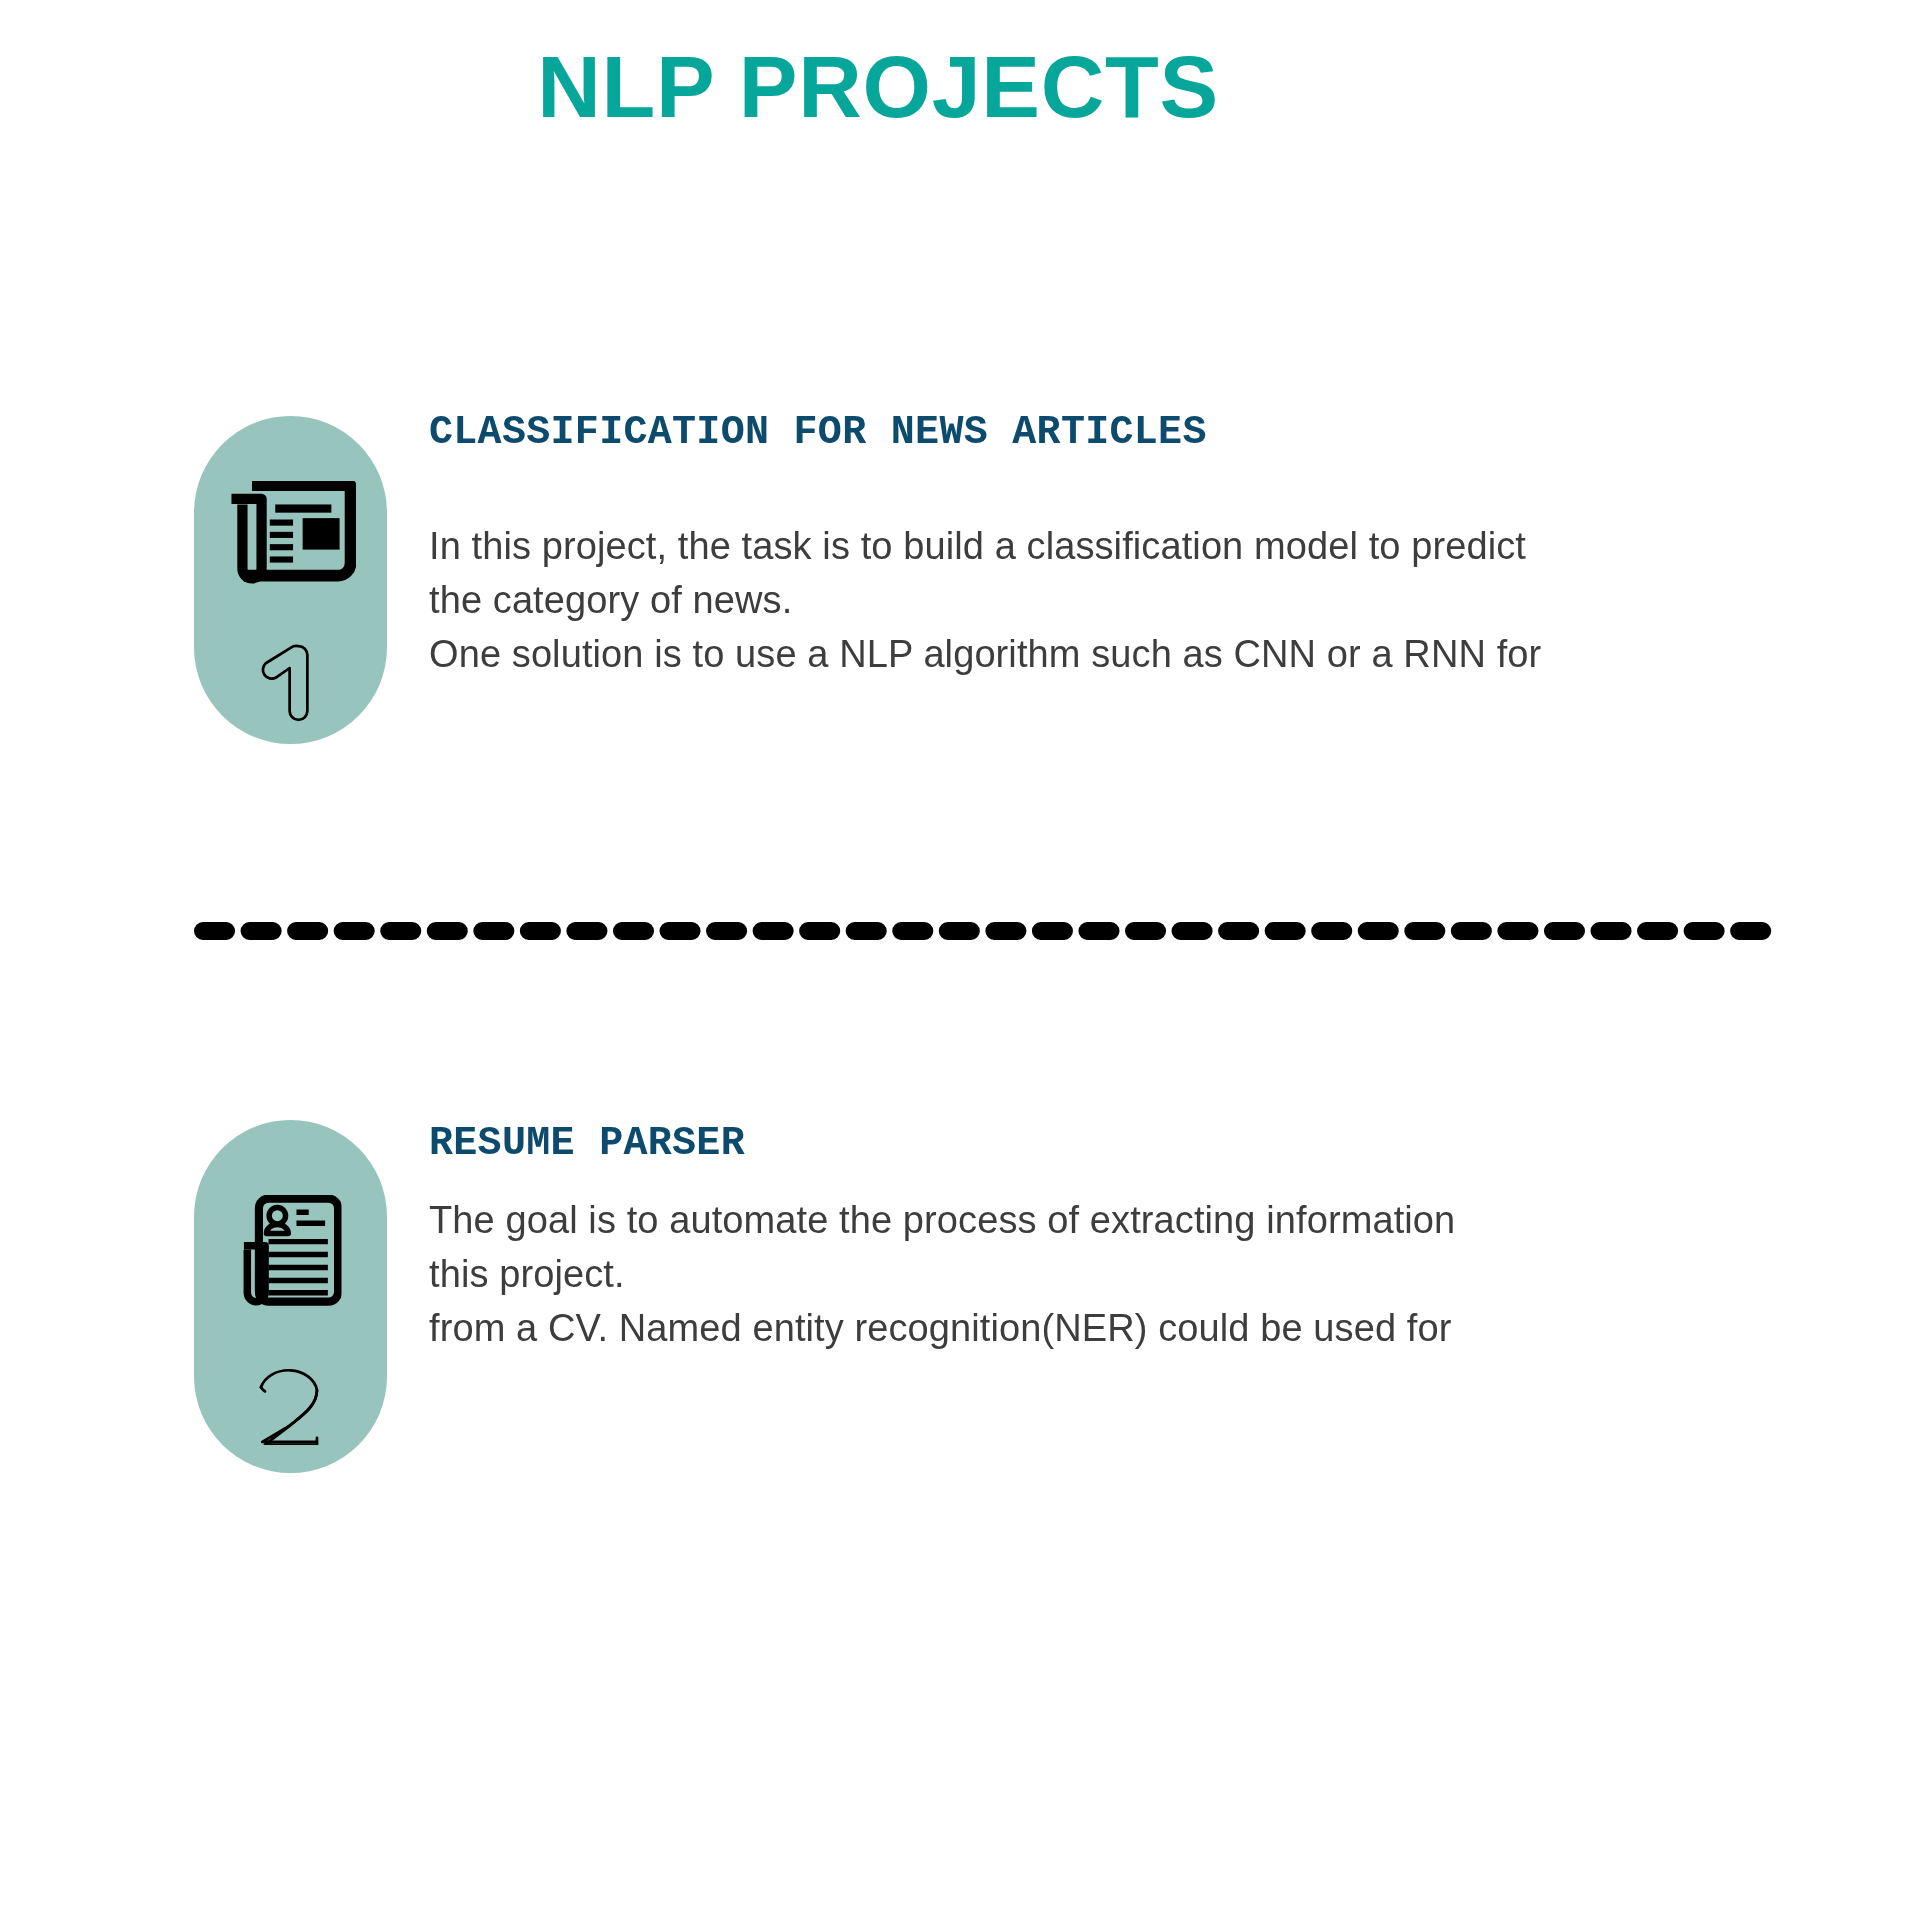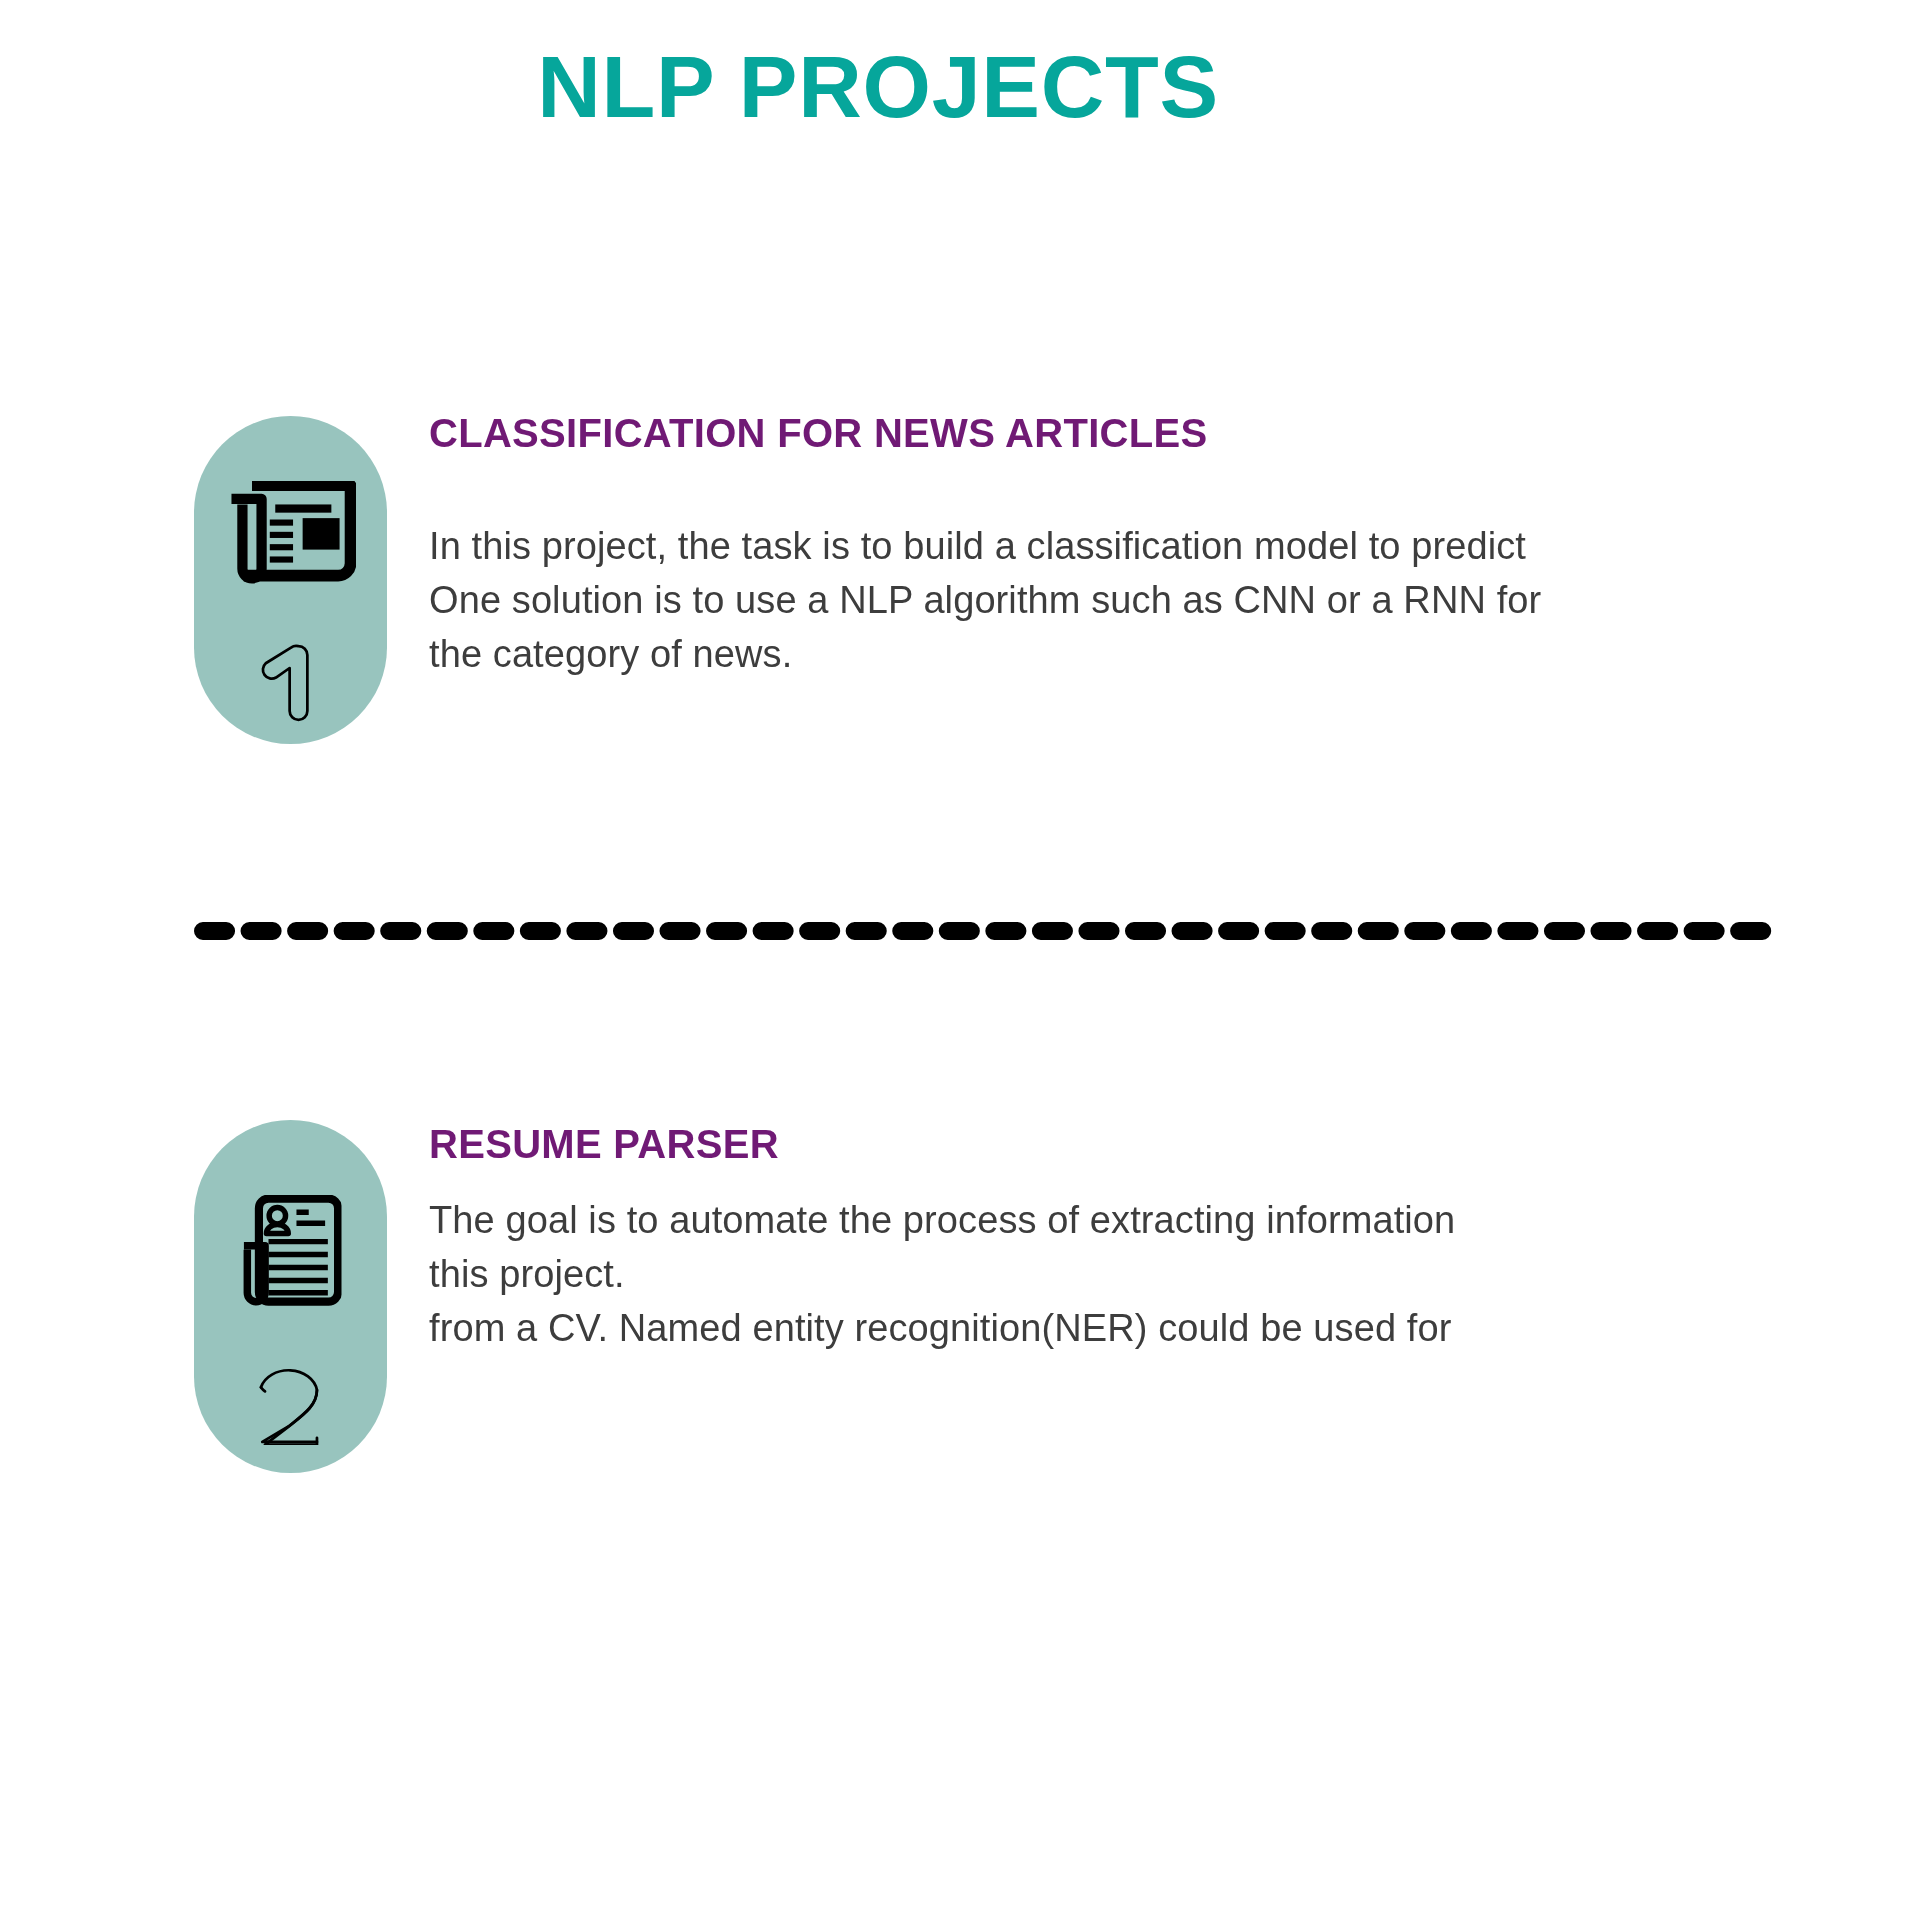"CLASSIFICATION FOR NEWS ARTICLES" .card-heading { color: #701a75 -> #0c4a6e; font-family: none -> Liberation Mono, monospace }
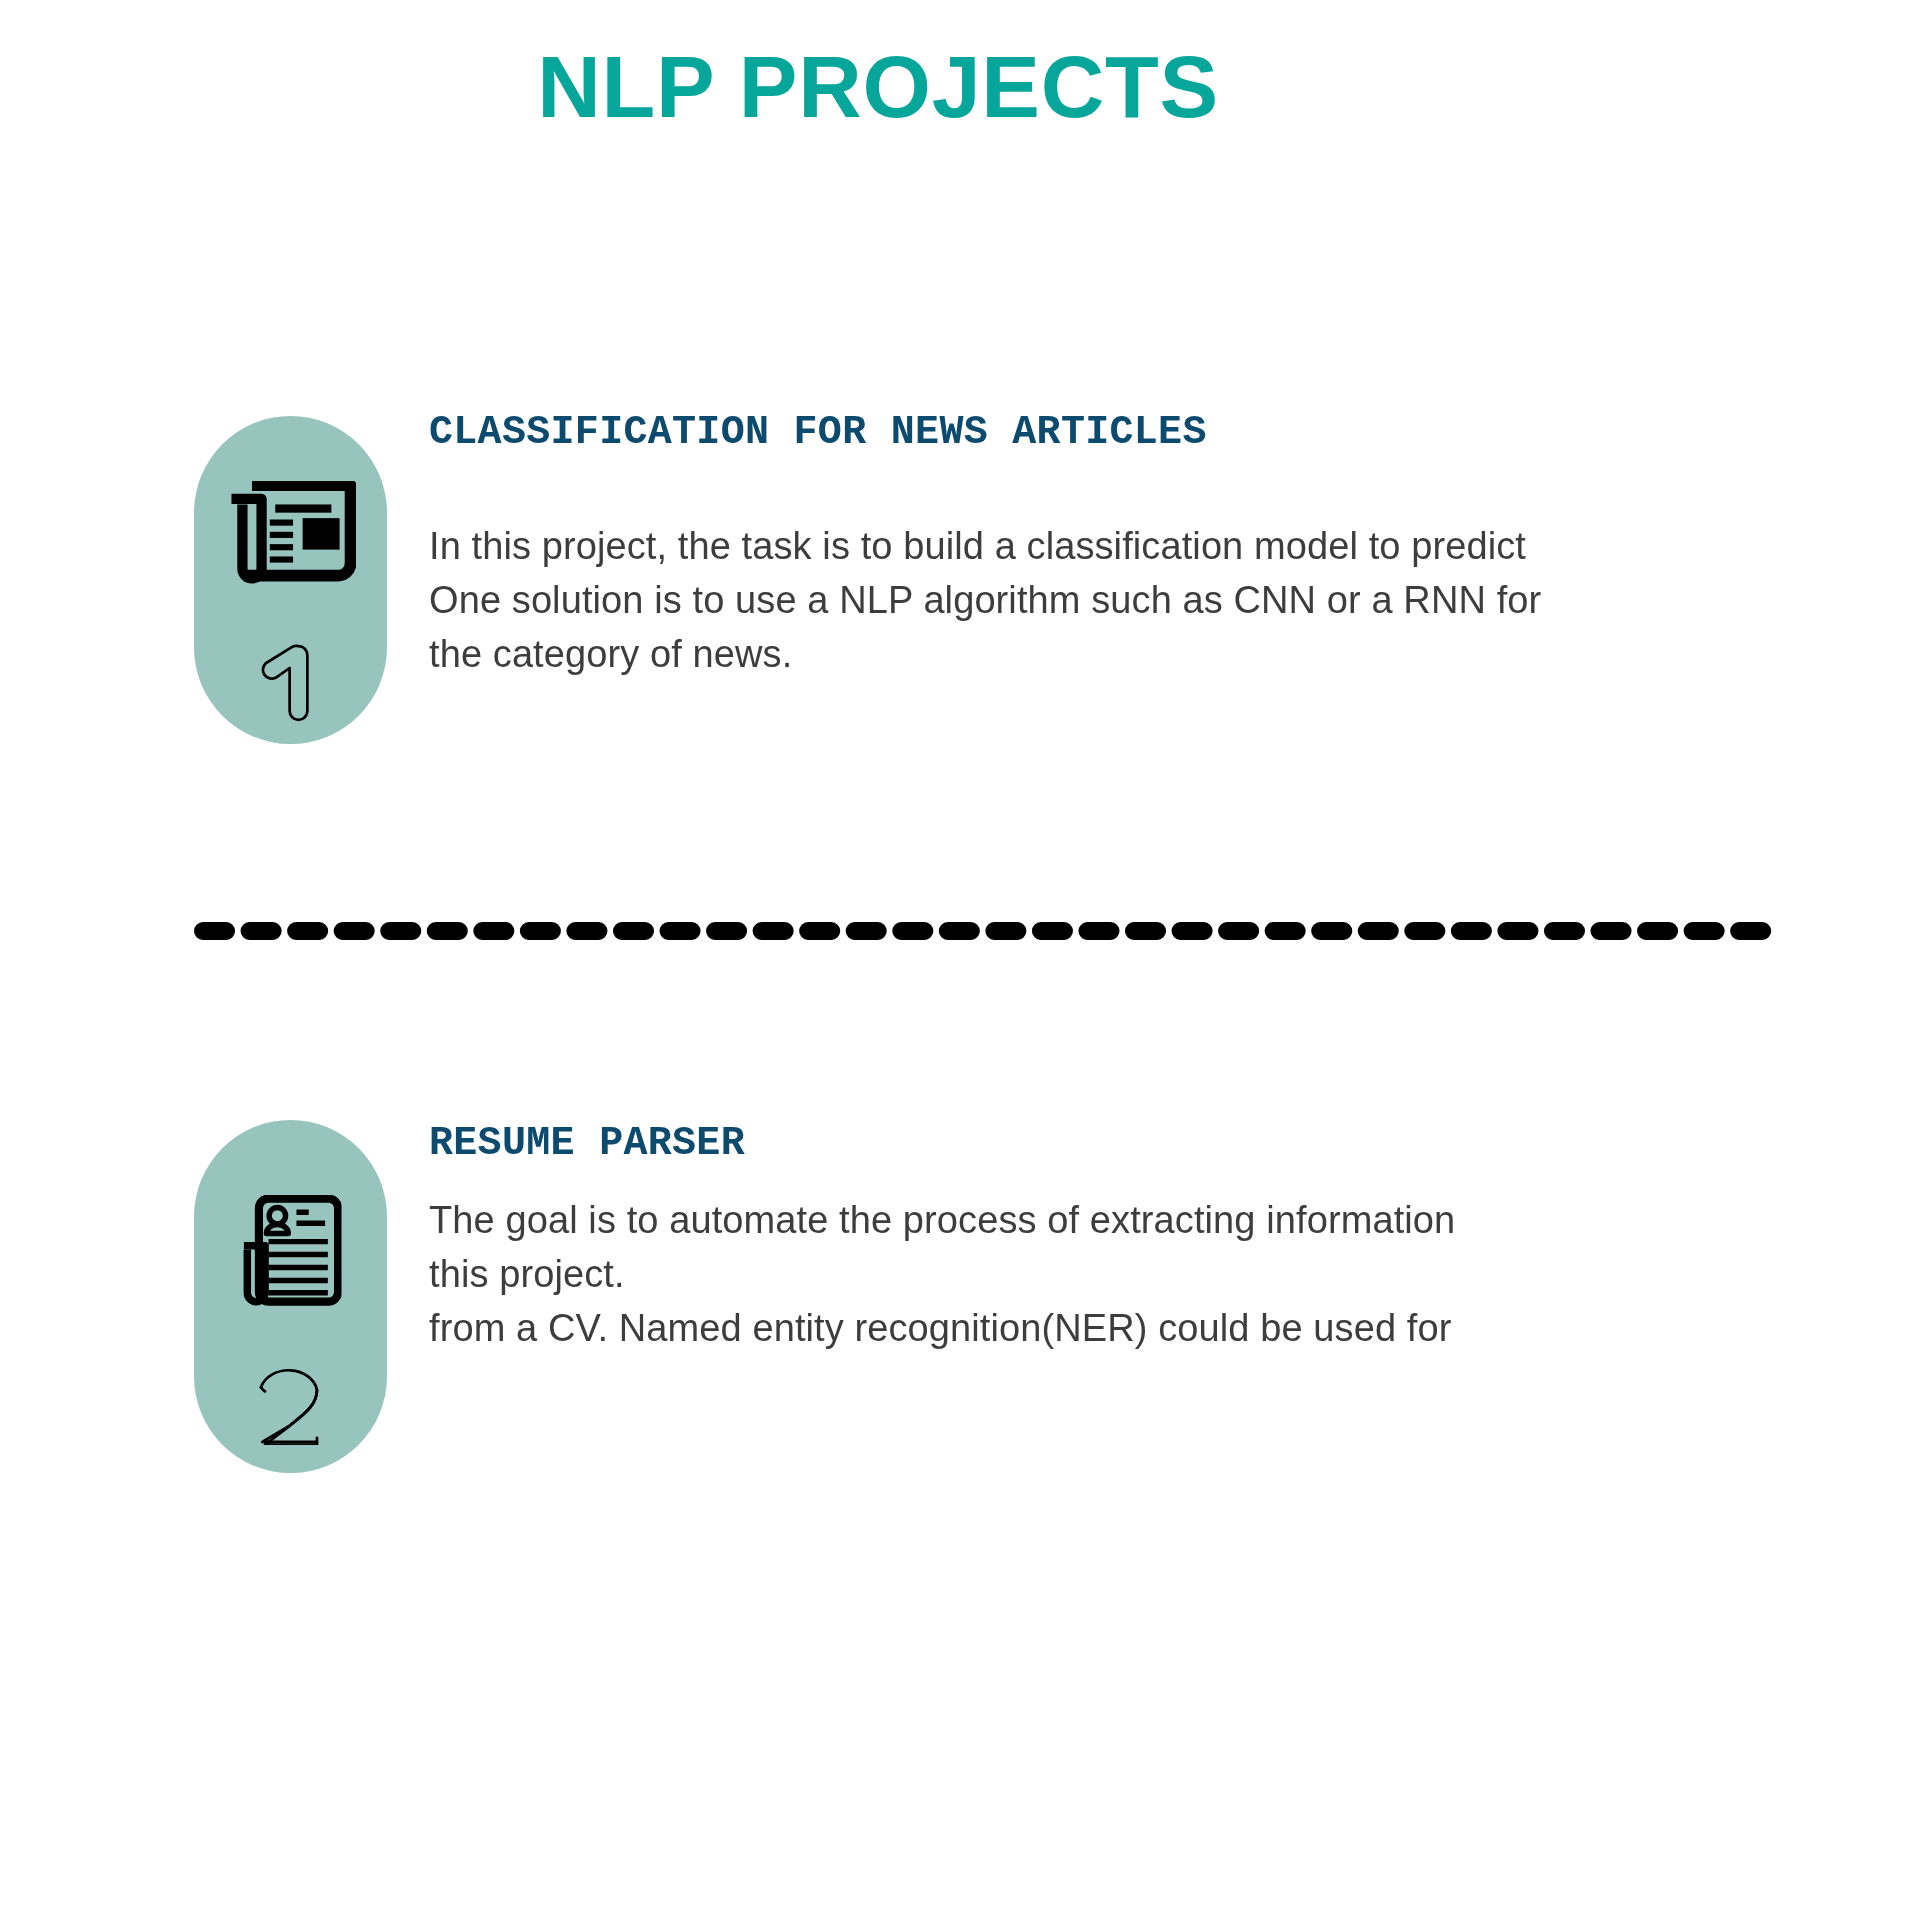"One solution is to use" span.line { order: before "the category of news." -> after "the category of news." }
